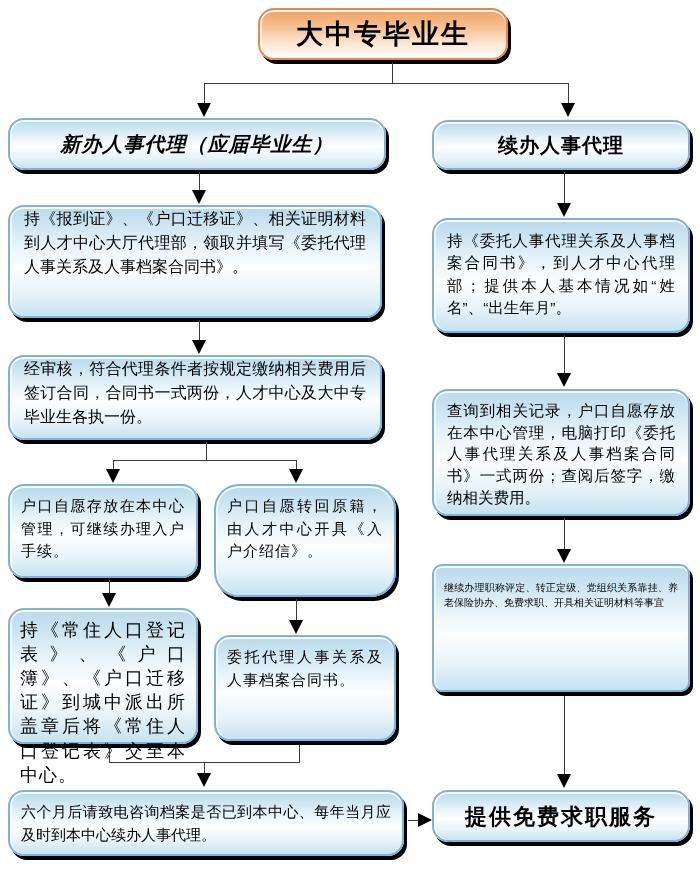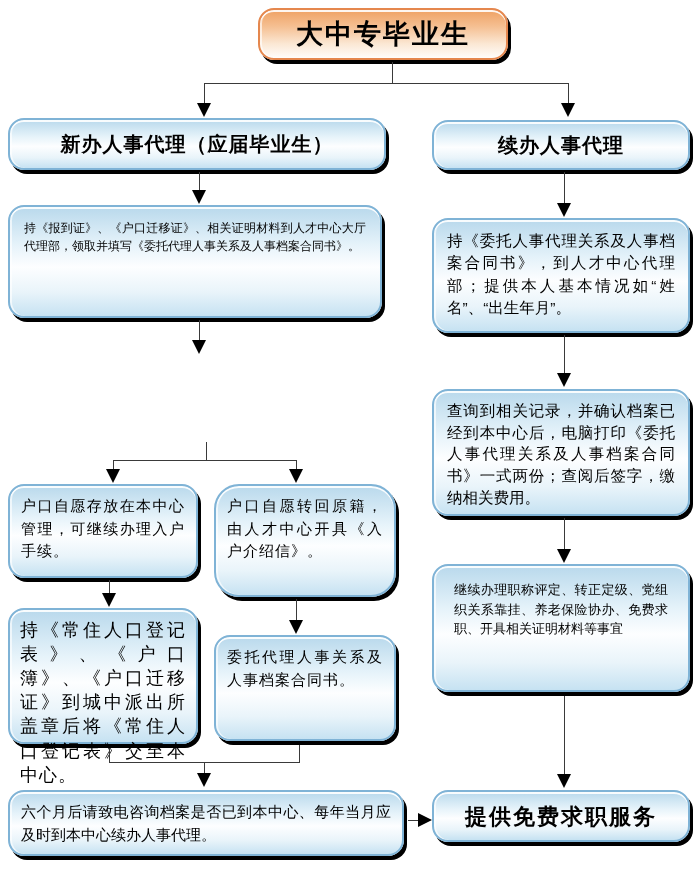"新办人事代理（应届毕业生）" div.bubble { font-style: none -> italic }
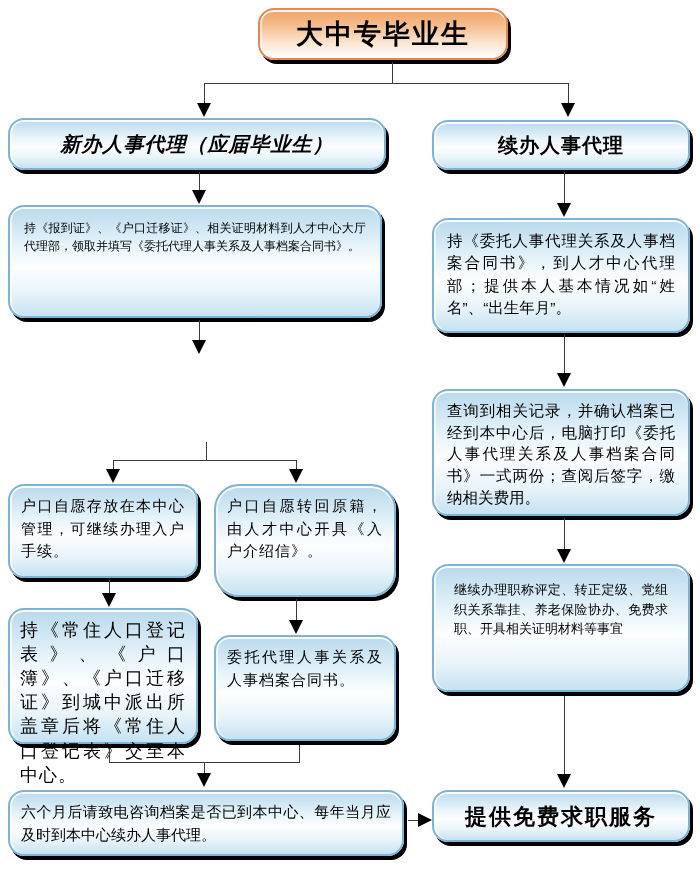"持《报到证》、《户口迁移证》、相关证明材料到人才中心大厅代理部，领取并填写《委托" .bubble { font-size: 12px -> 16px; padding: 12px 14px -> 0 14px }
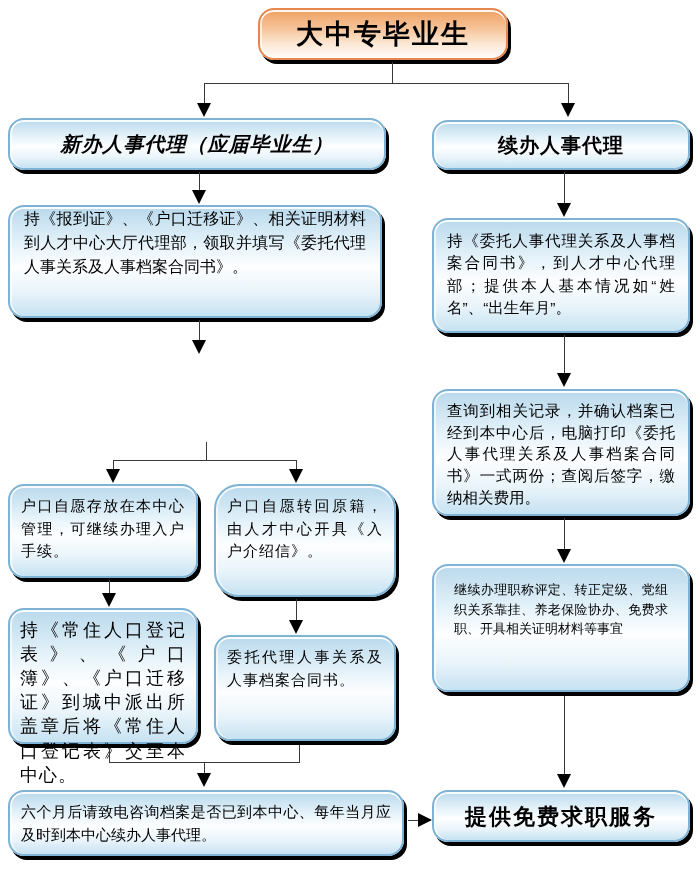"经审核，符合代理条件者按规定缴纳相关费用后签订合同，合同书一式两份，人才中心及大" div.bubble { html: none -> <div>经审核，符合代理条件者按规定缴纳相关费用后签订合同，合同书一式两份，人才中心及大中专毕业生各执一份。</div> }
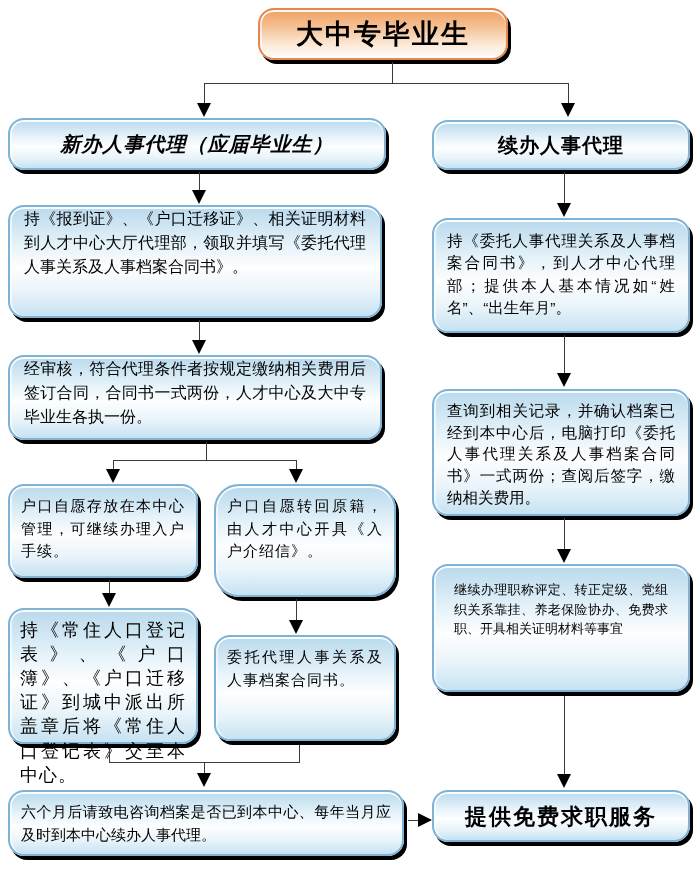"查询到相关记录，并确认档案已经到本中心后，电脑打印《委托人事代理关系及人事档案合" div.bubble { text: 并确认档案已经到本中心后 -> 户口自愿存放在本中心管理 }
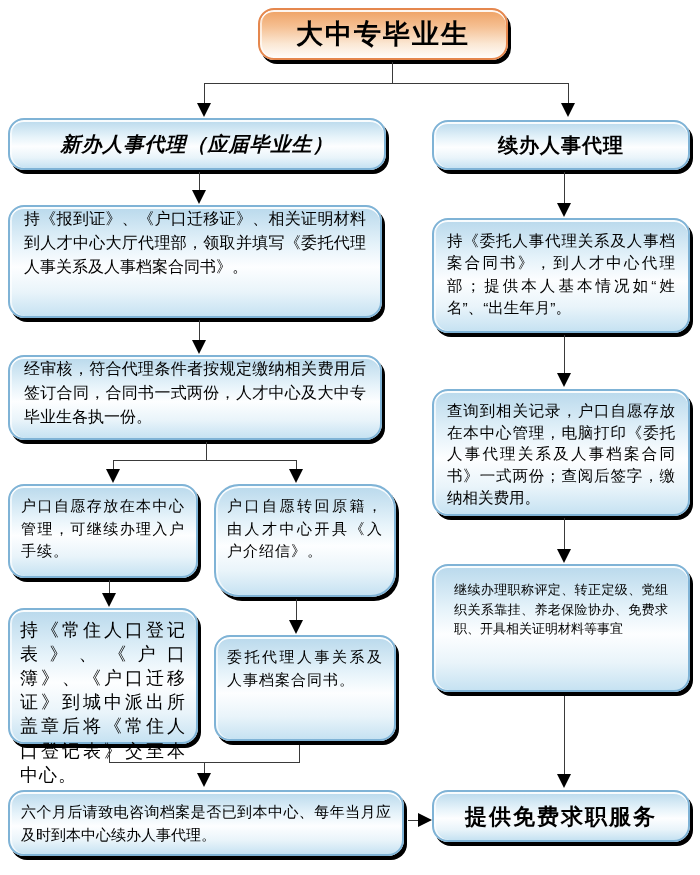"继续办理职称评定、转正定级、党组织关系靠挂、养老保险协办、免费求职、开具相关证明" div.bubble { border-radius: none -> 10px; font-size: 13px -> 10px; padding: 14px 20px -> 14px 10px }
